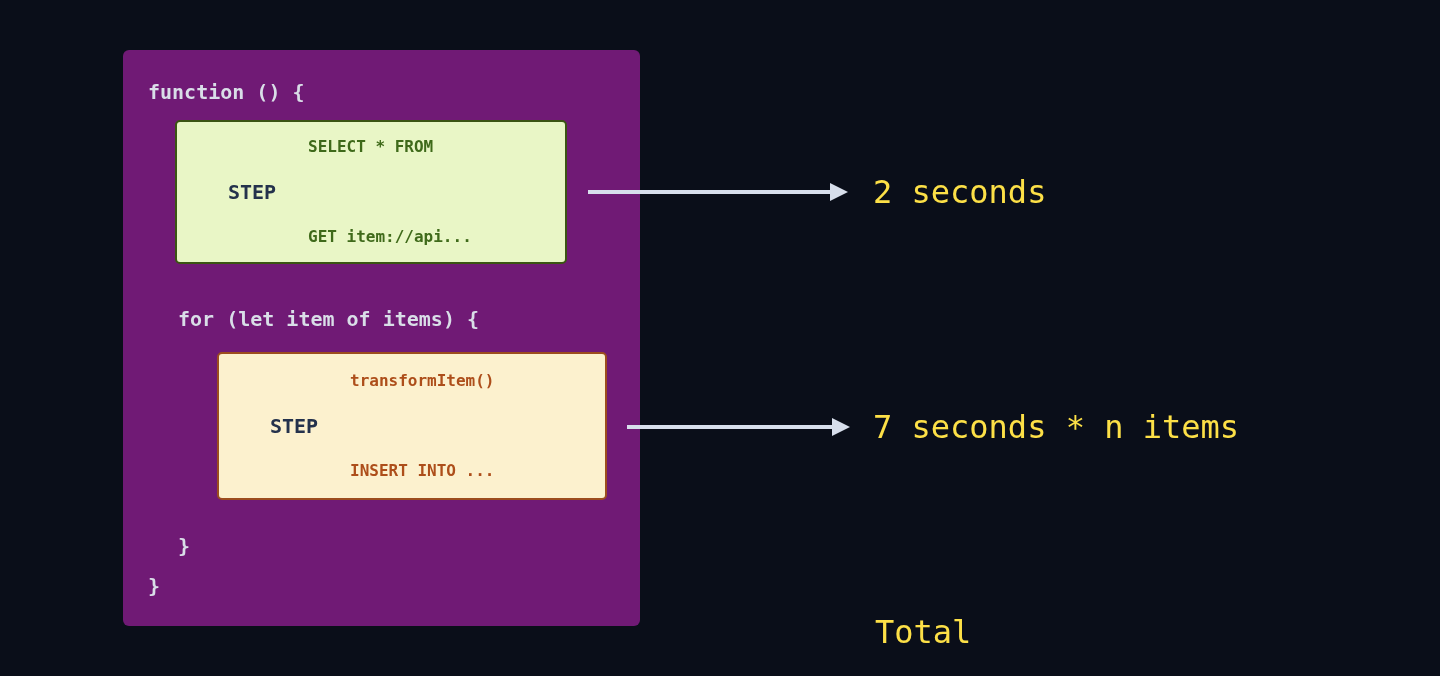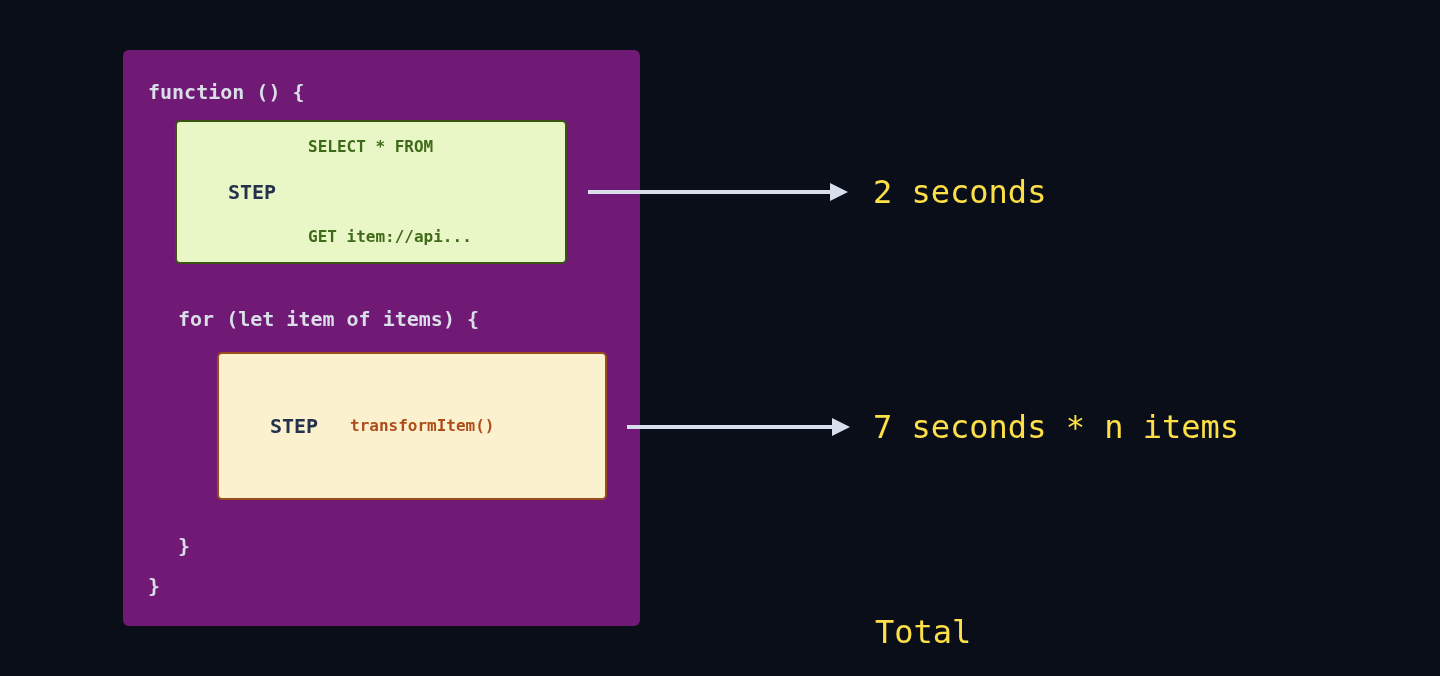"INSERT INTO ..." div { html: none -> <div>INSERT INTO ...</div> }
